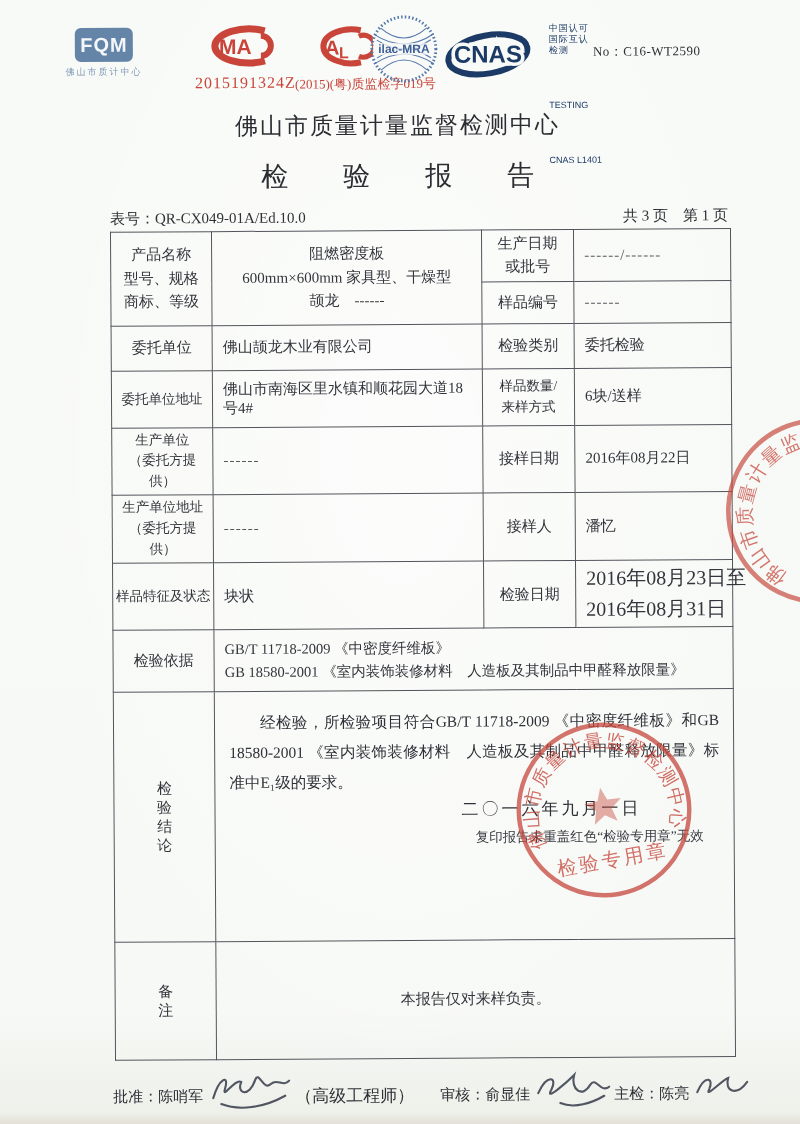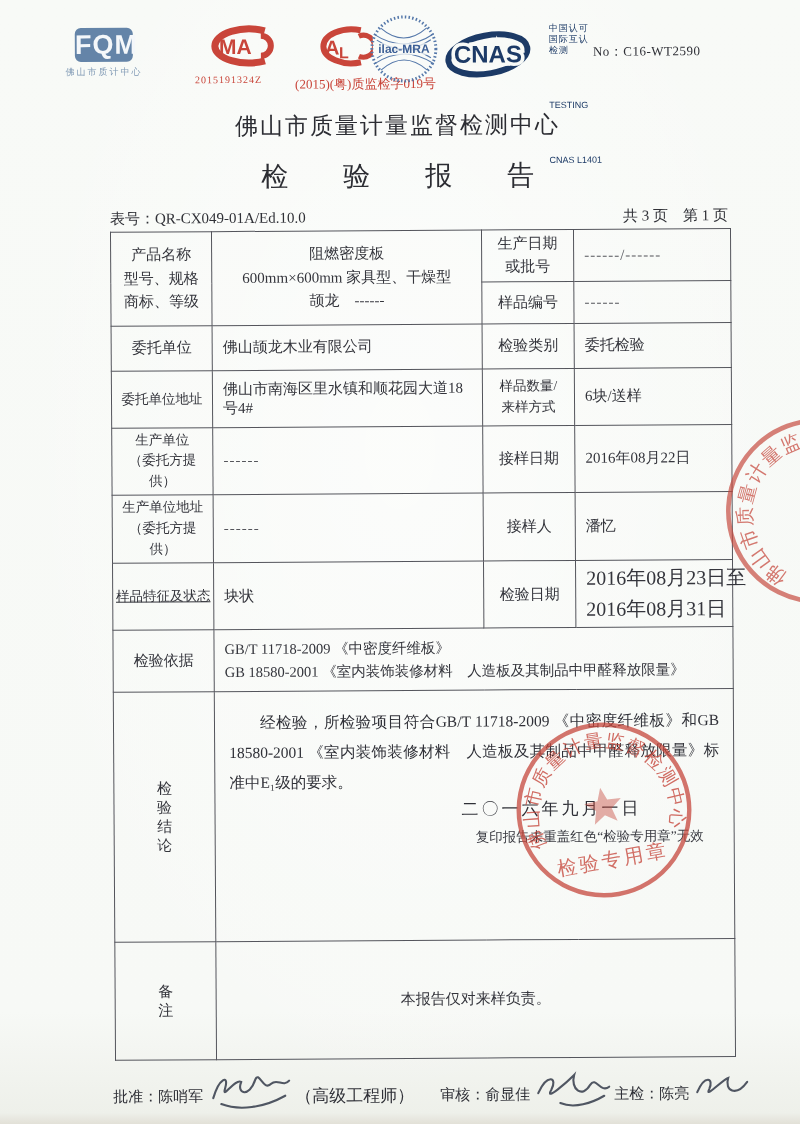"FQM" .fqm-box { font-size: 27px -> 20px }
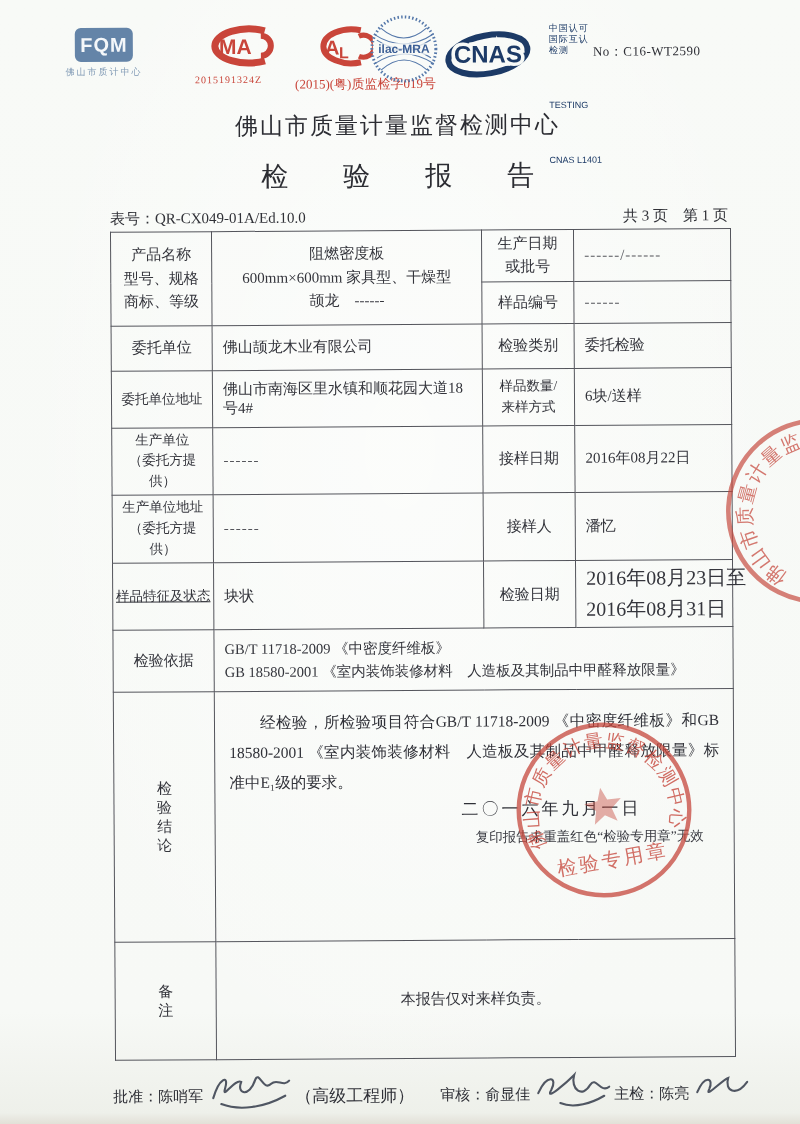"2015191324Z" .cma-num { font-size: 10px -> 16px }
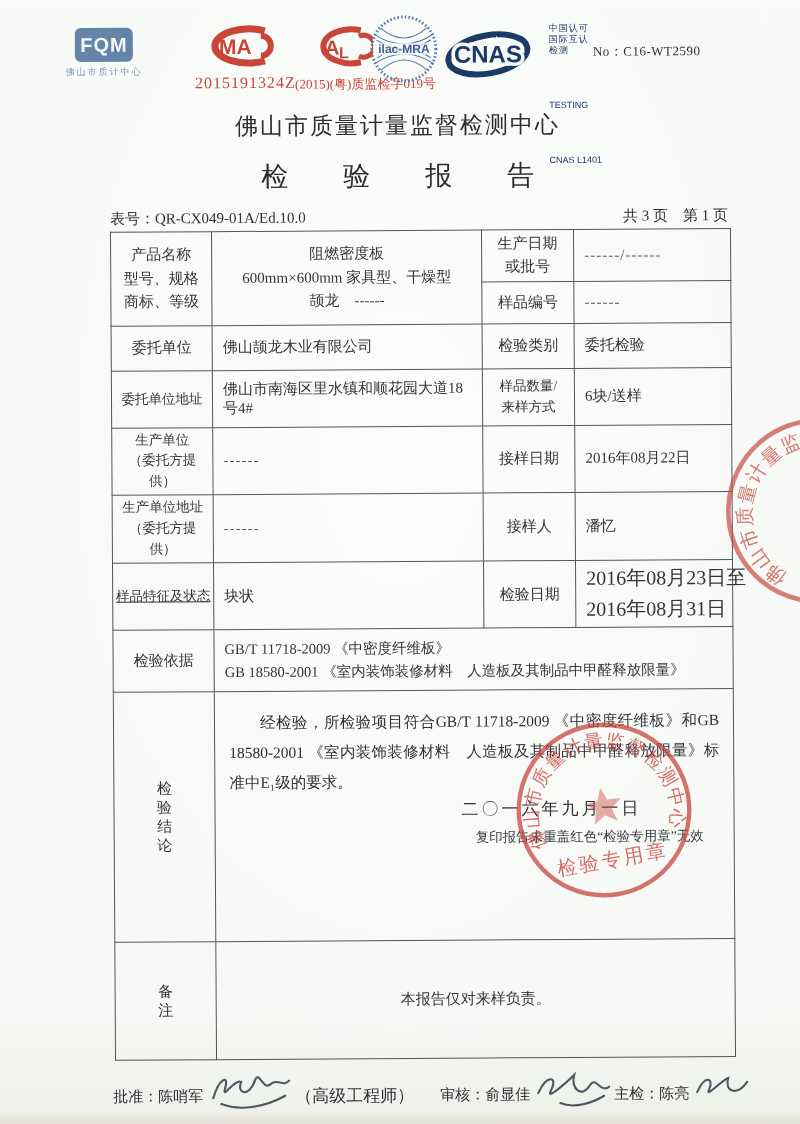"样品特征及状态" td.lbl { text-decoration: underline -> none }
